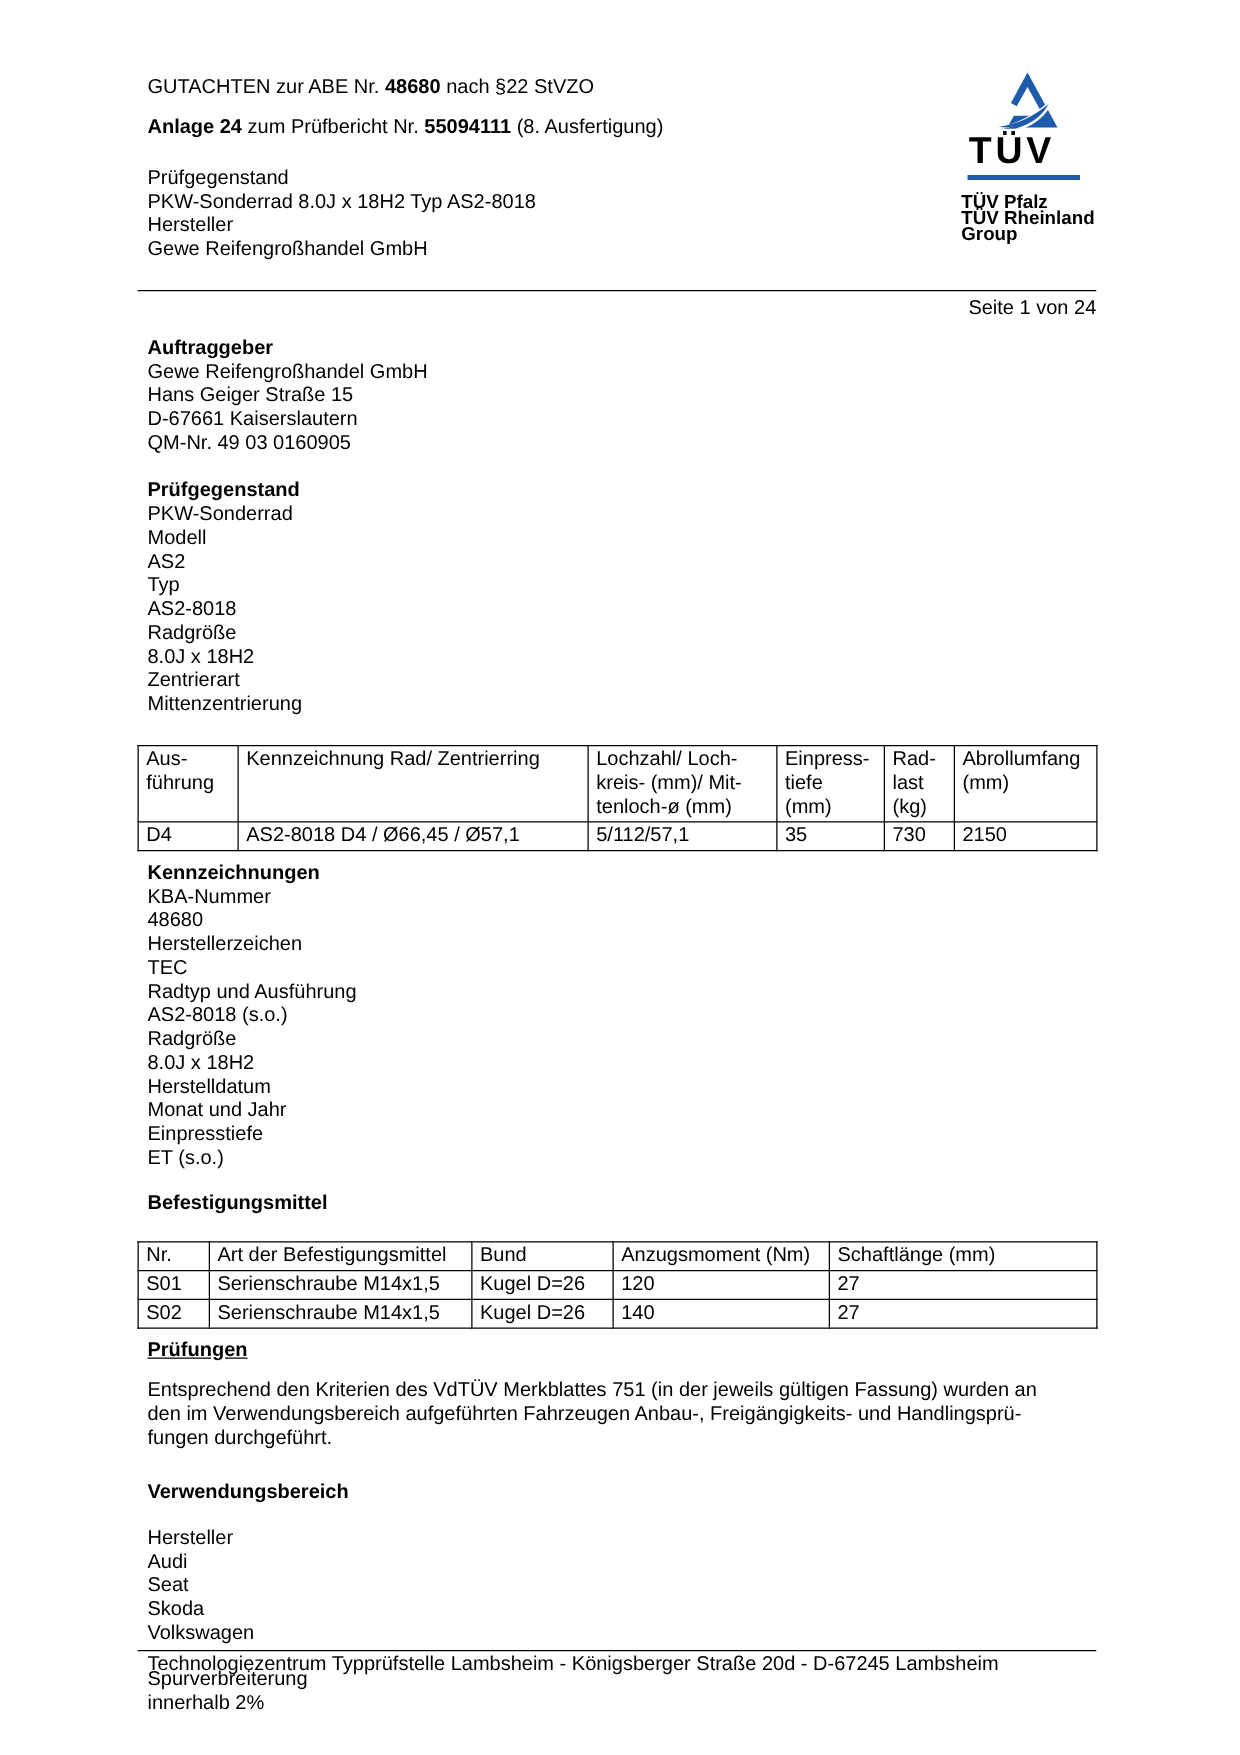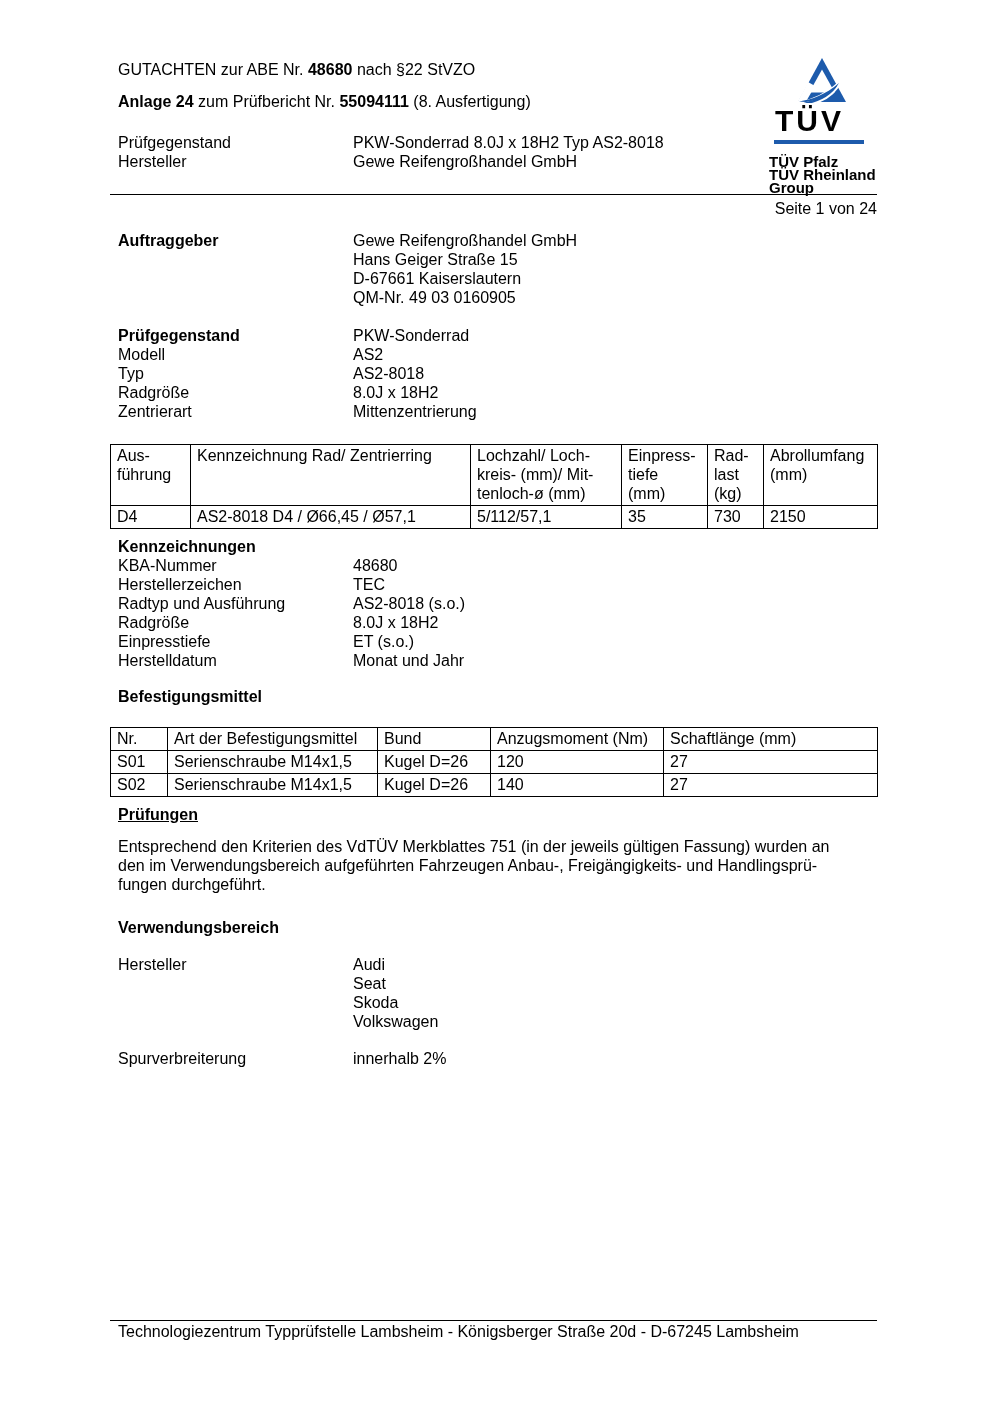"Prüfgegenstand" .kv { flex-direction: none -> column }
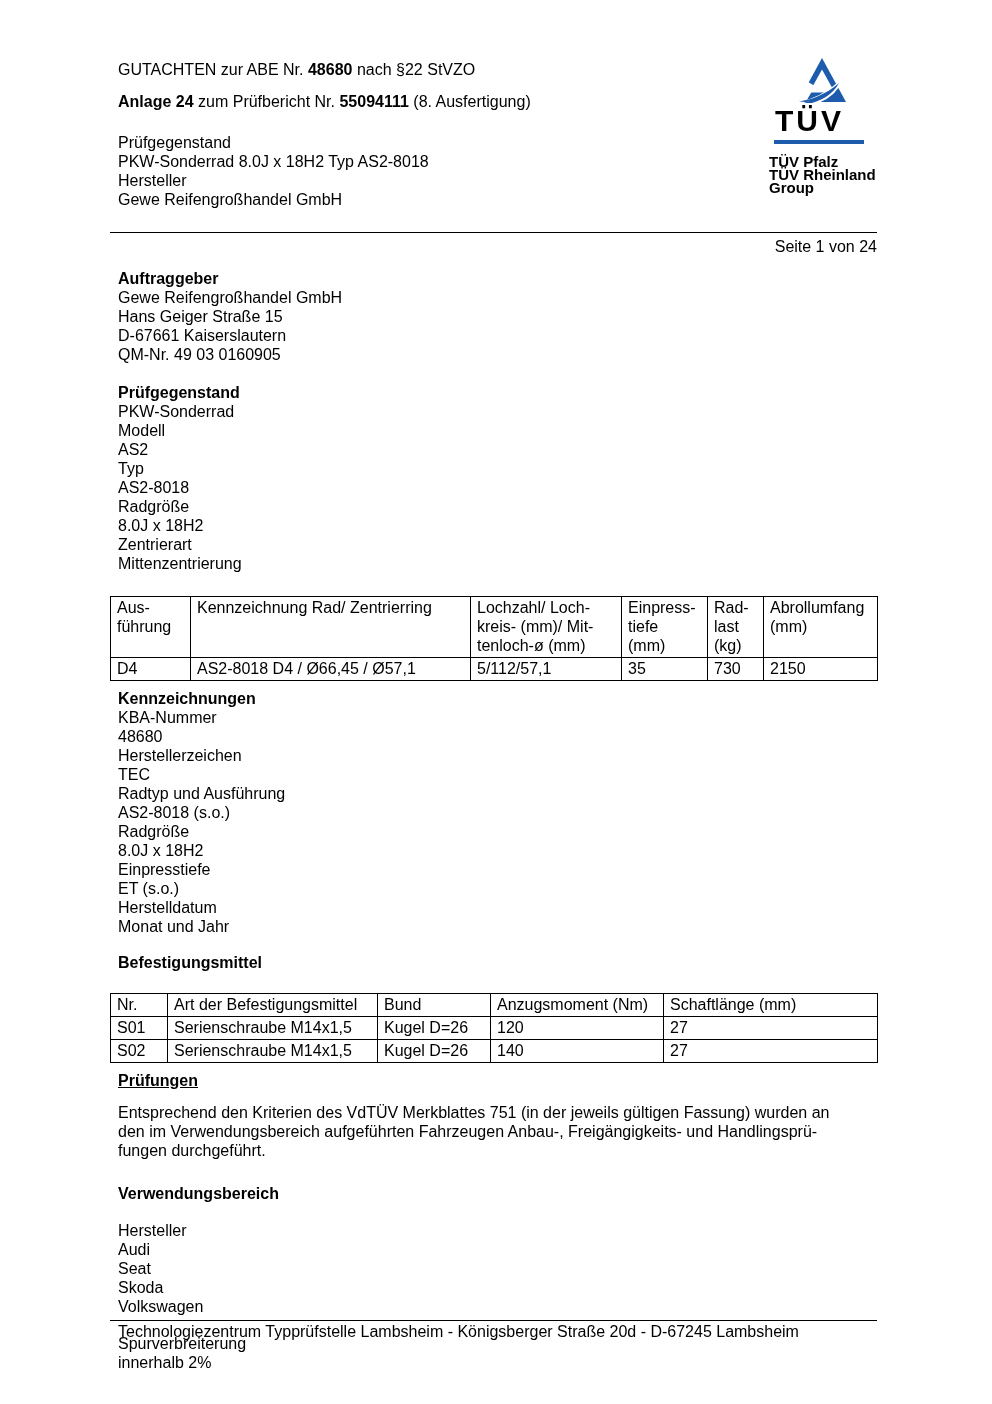"Einpresstiefe" div.kv { order: before "Herstelldatum" -> after "Herstelldatum" }
